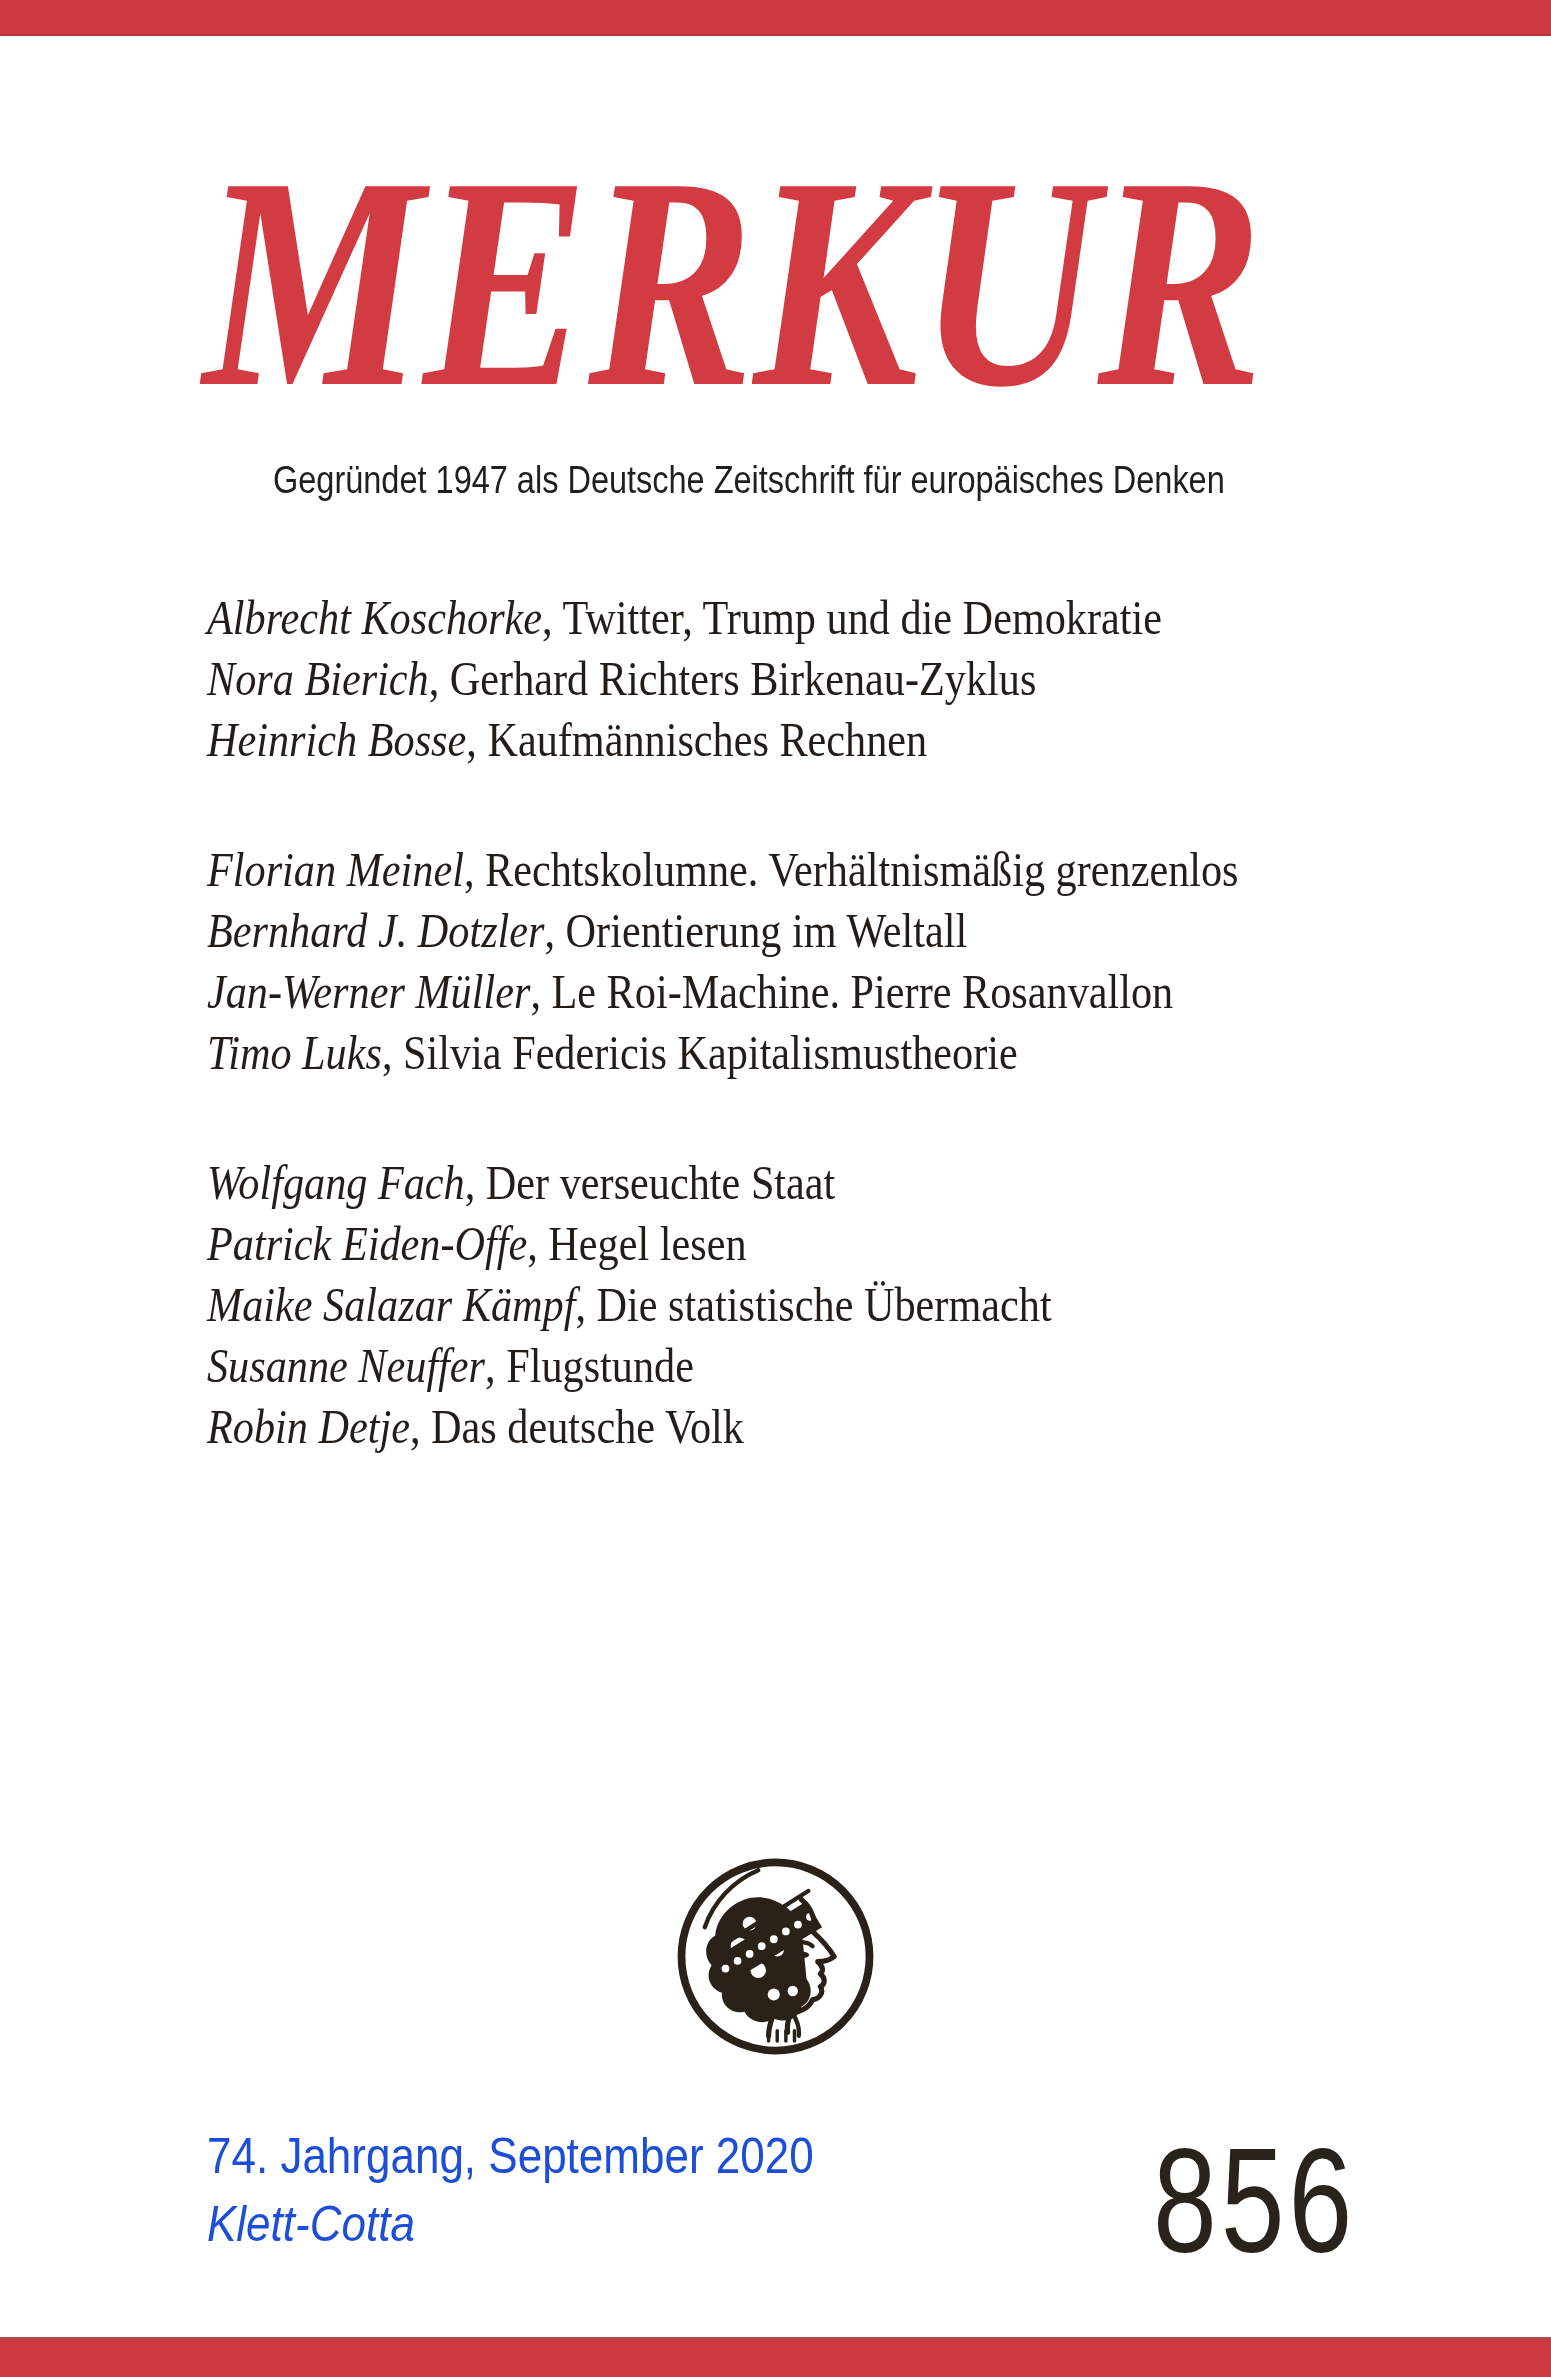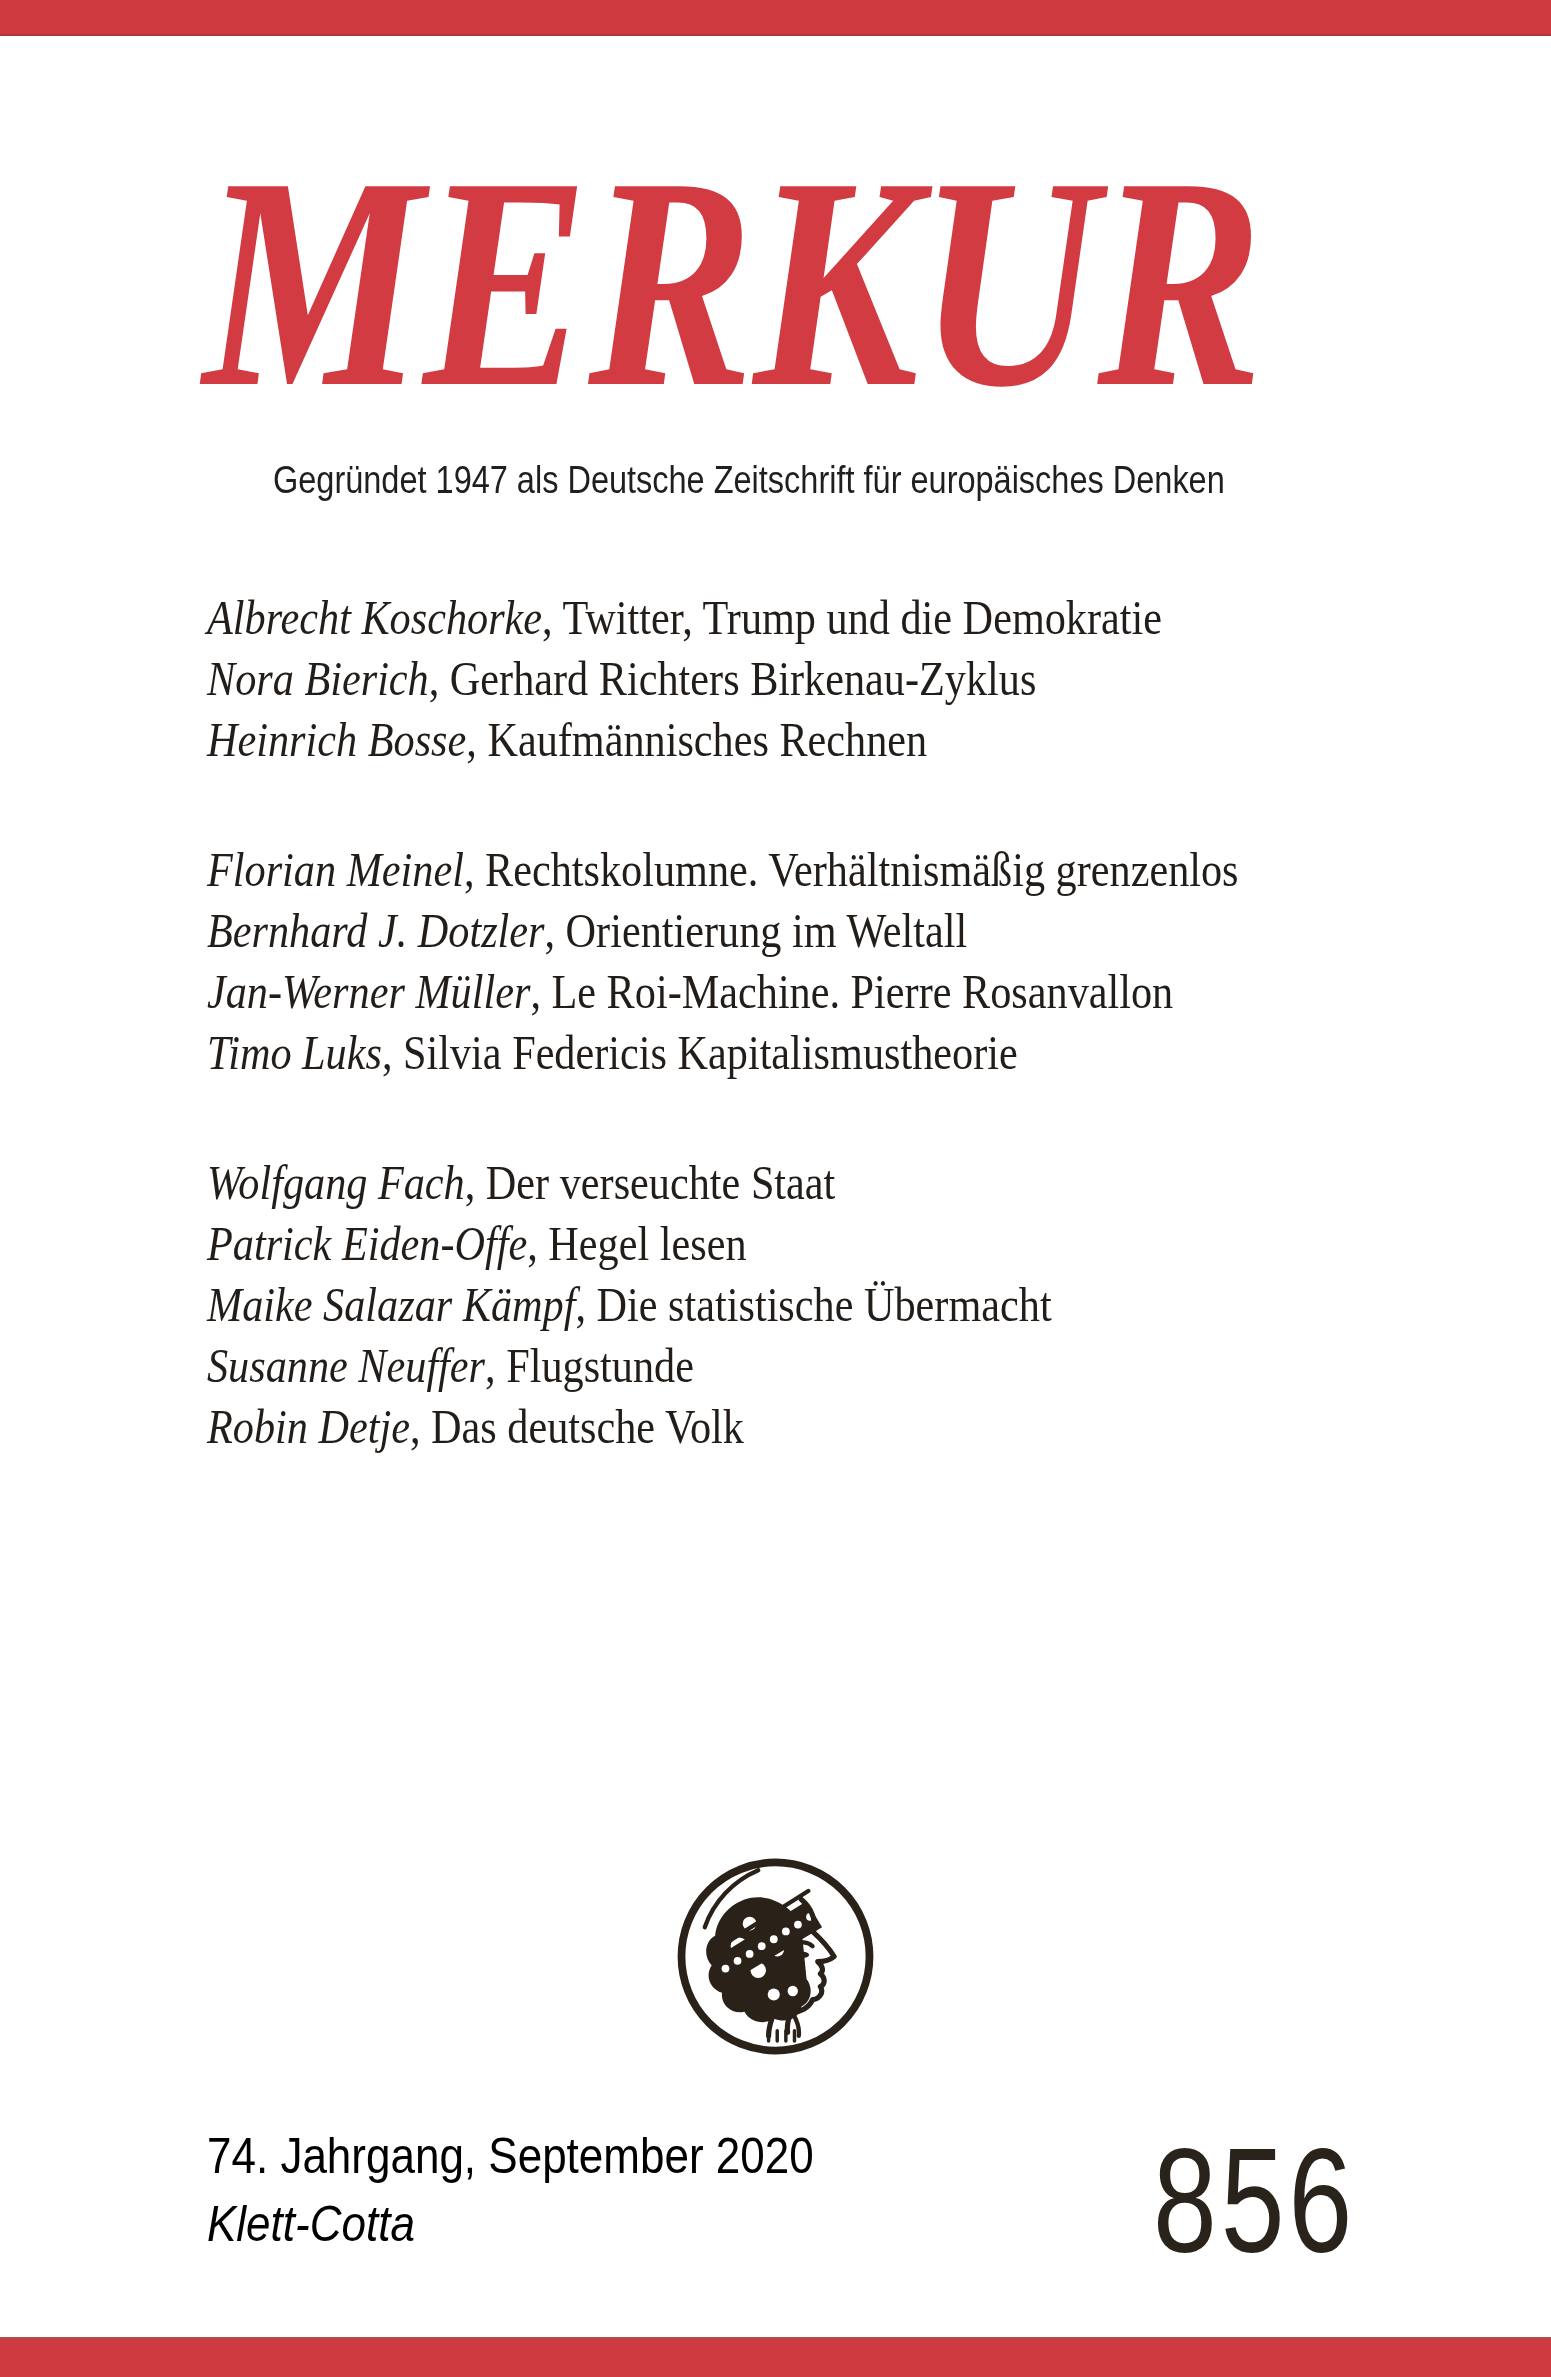"74. Jahrgang, September 2020" .footer-left { color: #000000 -> #1d4ed8 }
